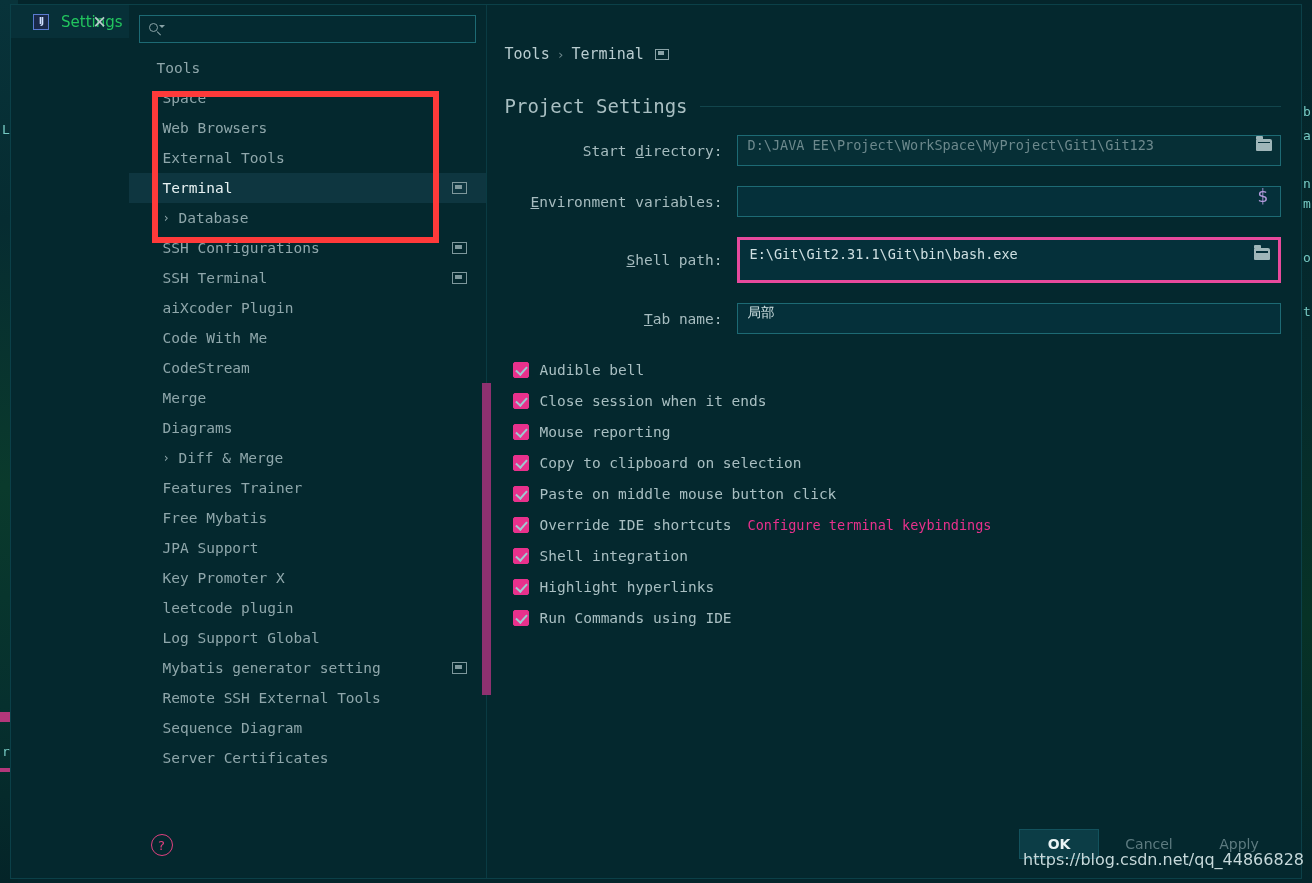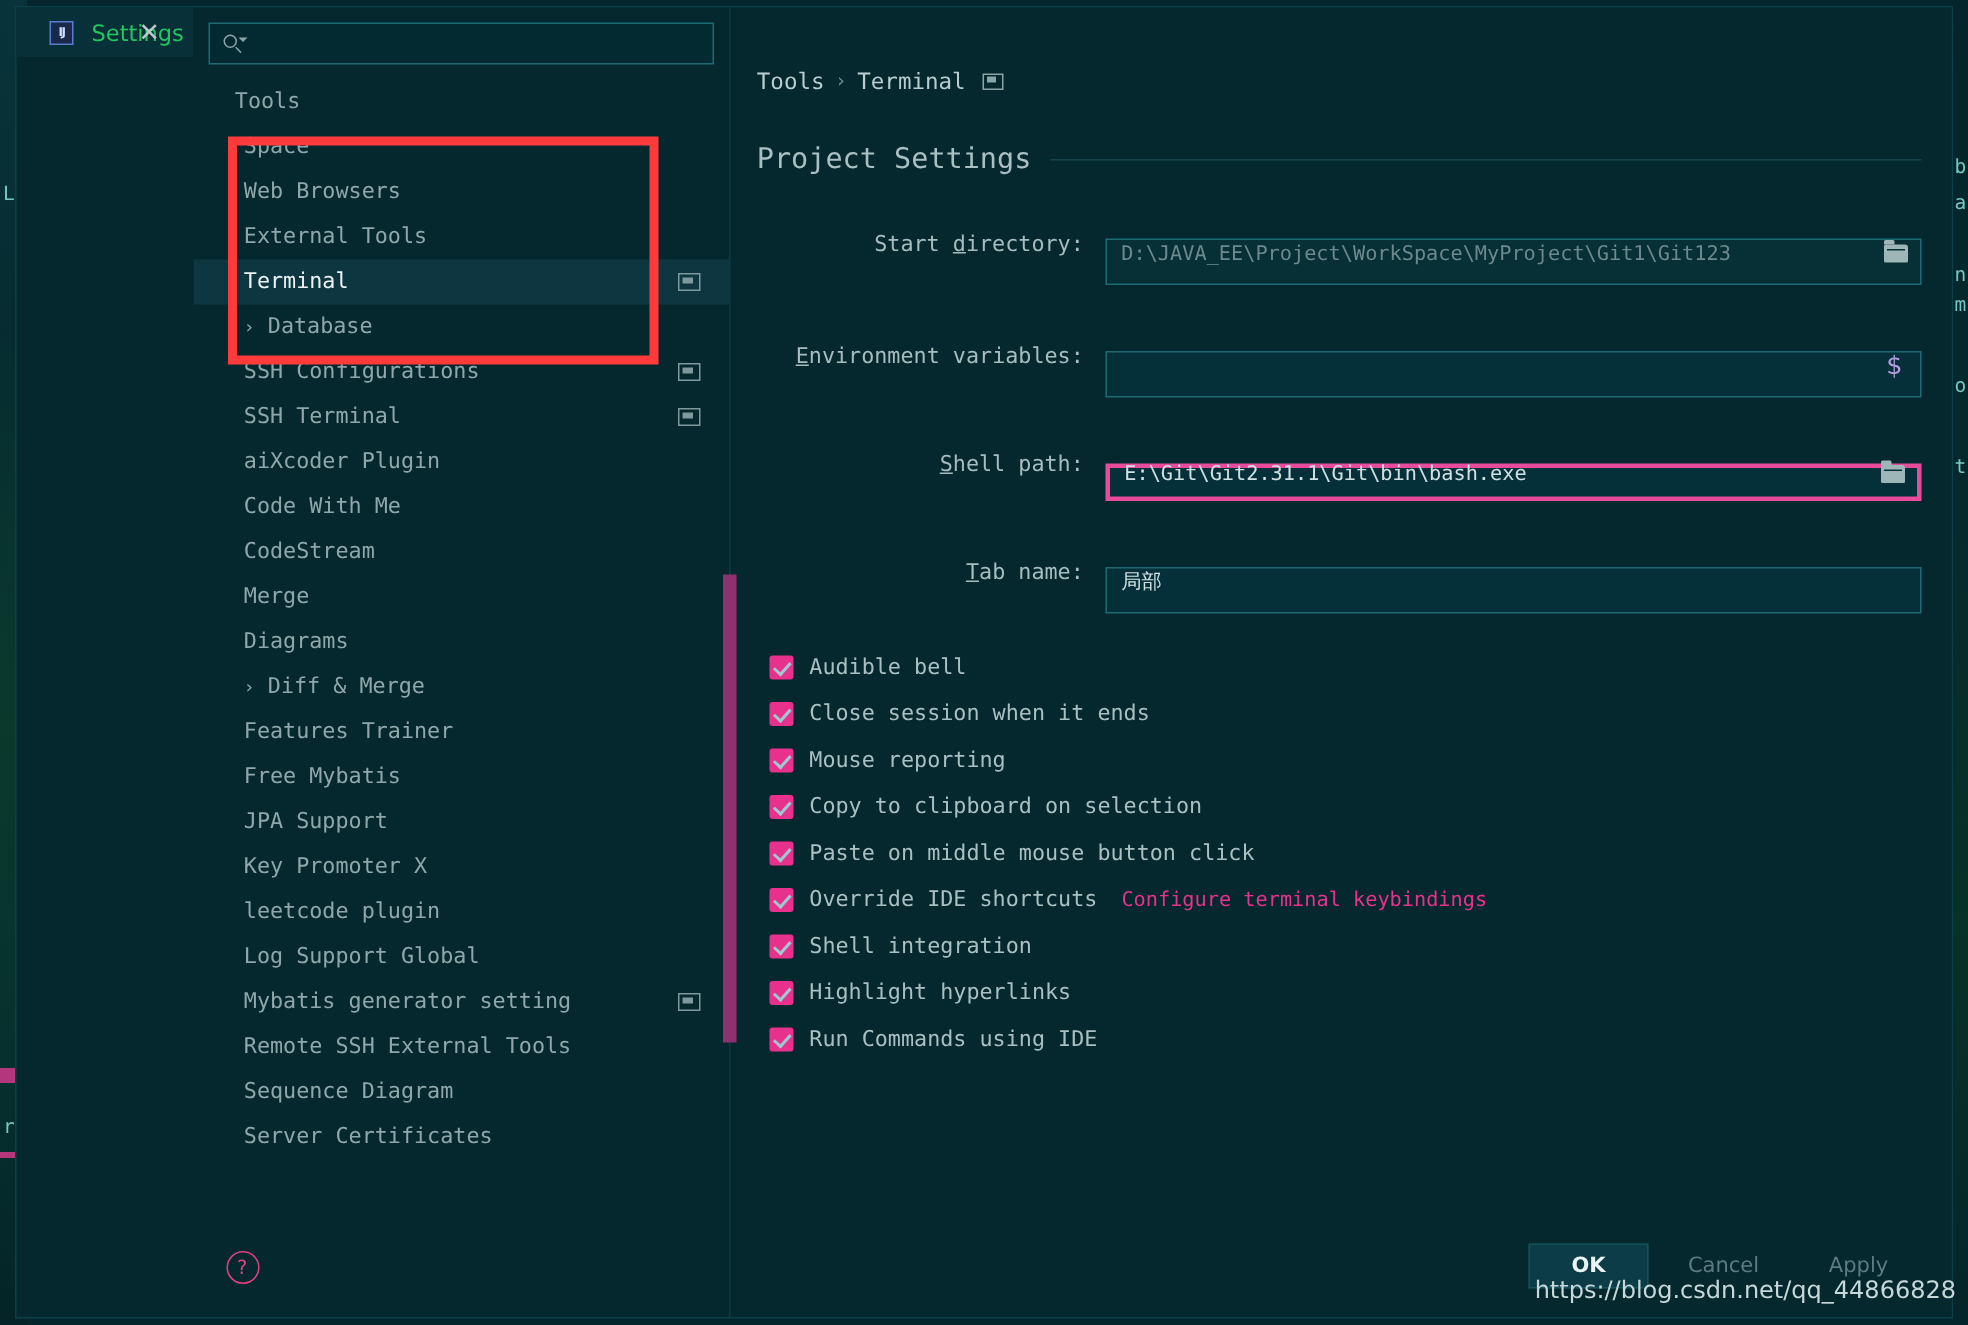"D:\JAVA_EE\Project\WorkSpace\MyProject\G" .input-box { margin-top: 24px -> none }
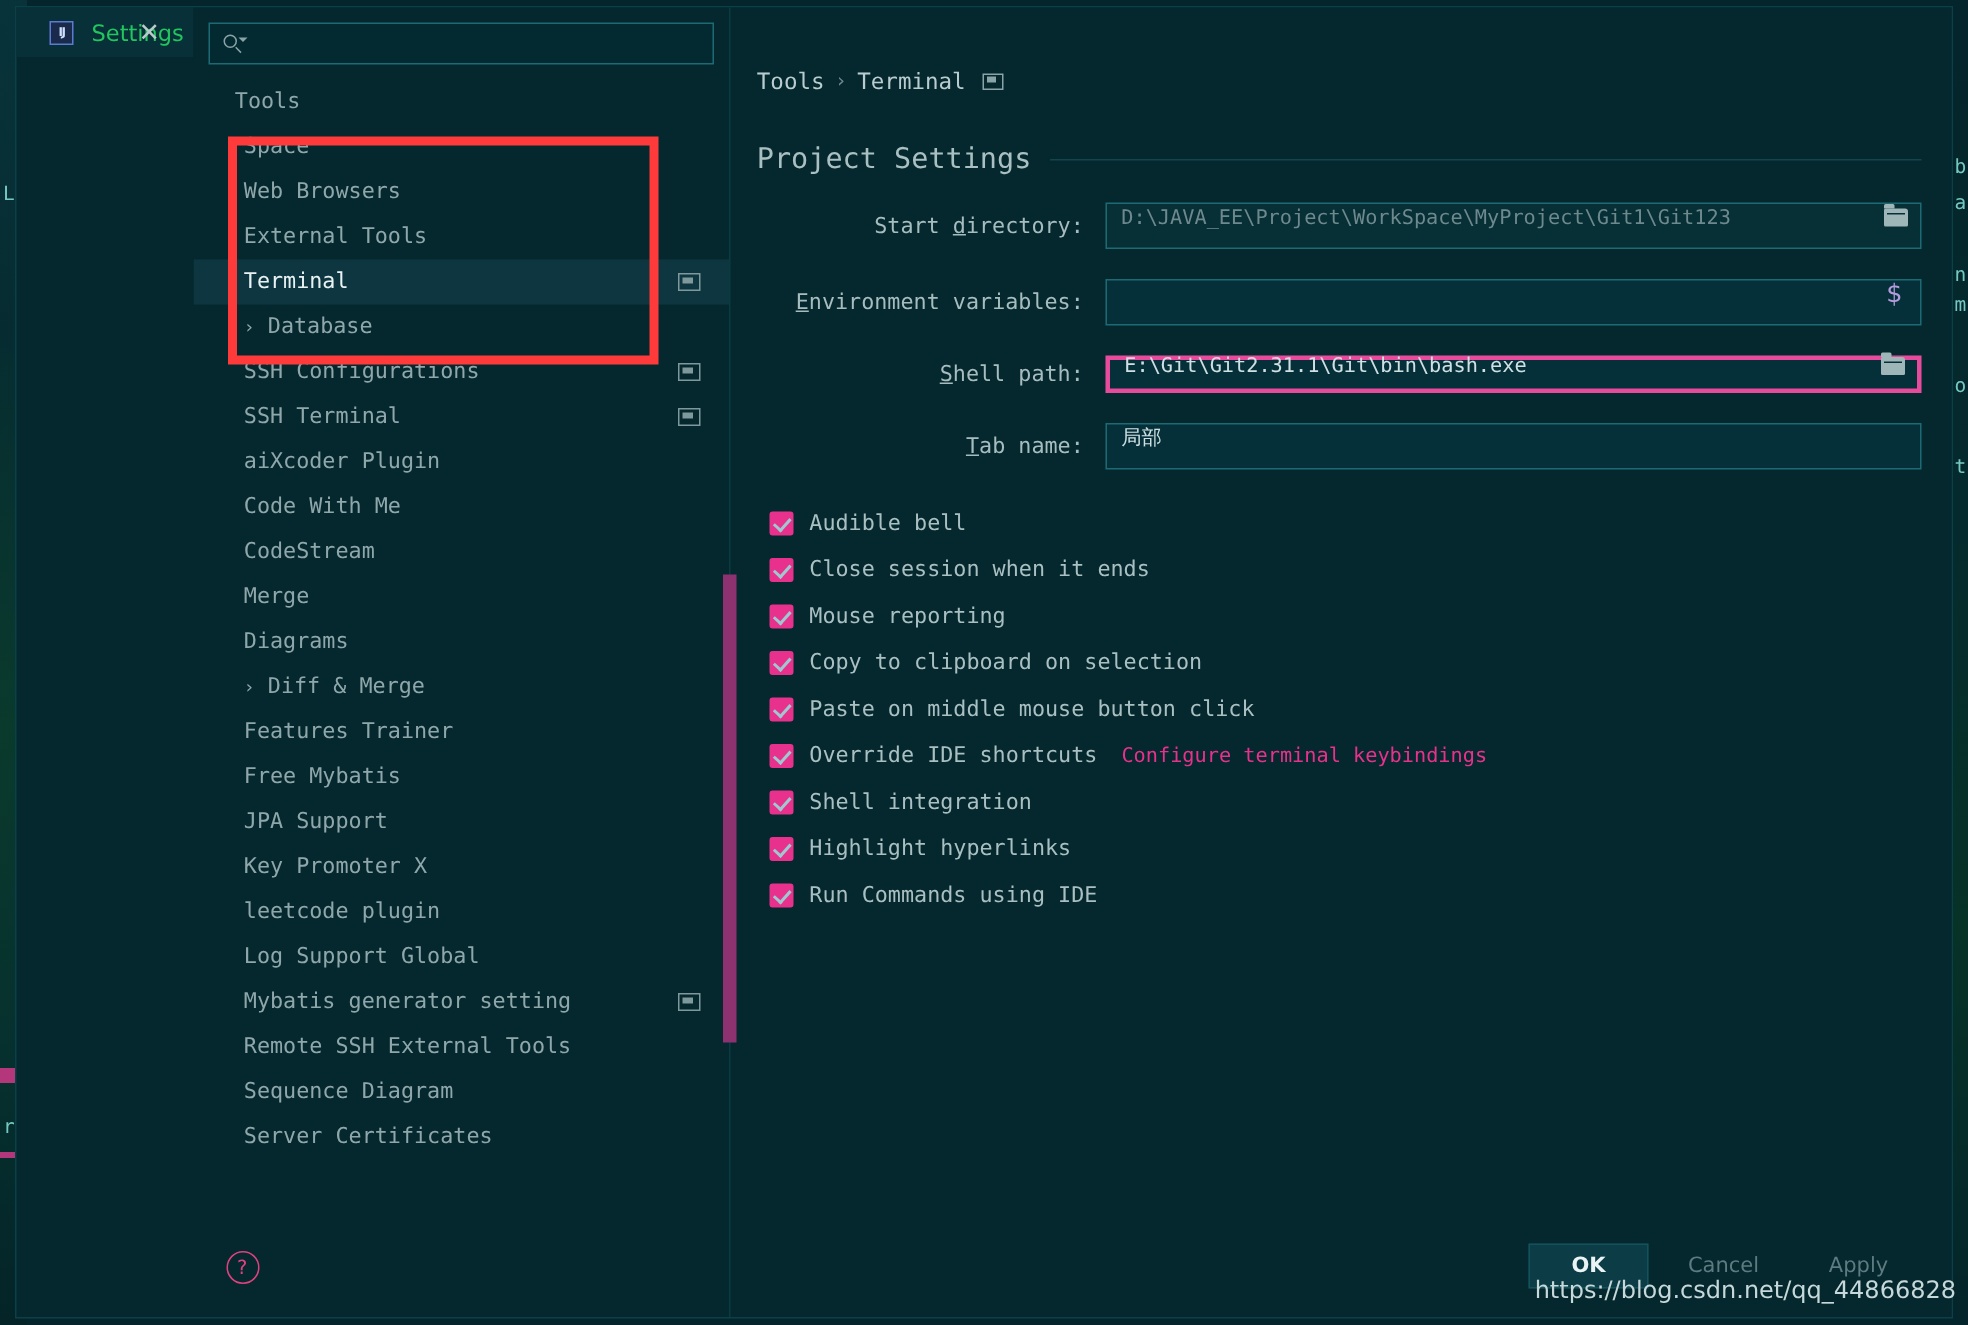"E:\Git\Git2.31.1\Git\bin\bash.exe" .input-box.highlight { height: 25px -> 46px }
